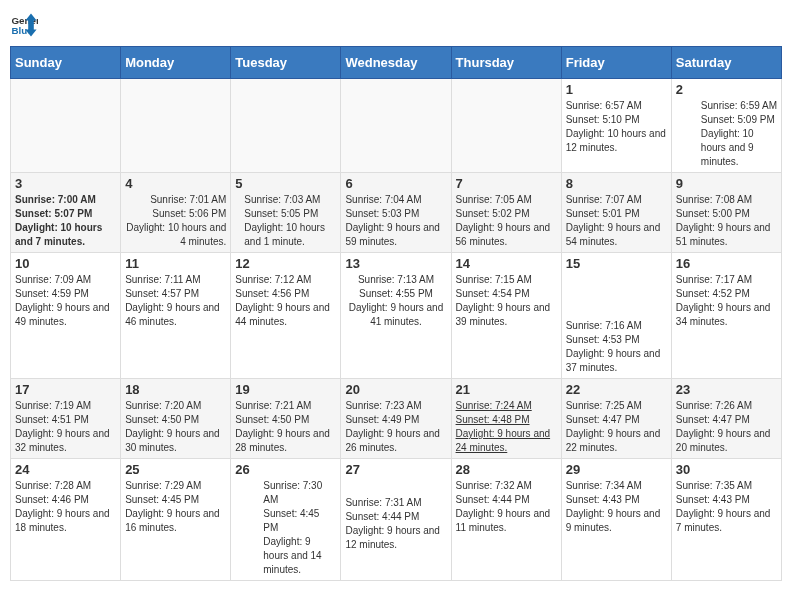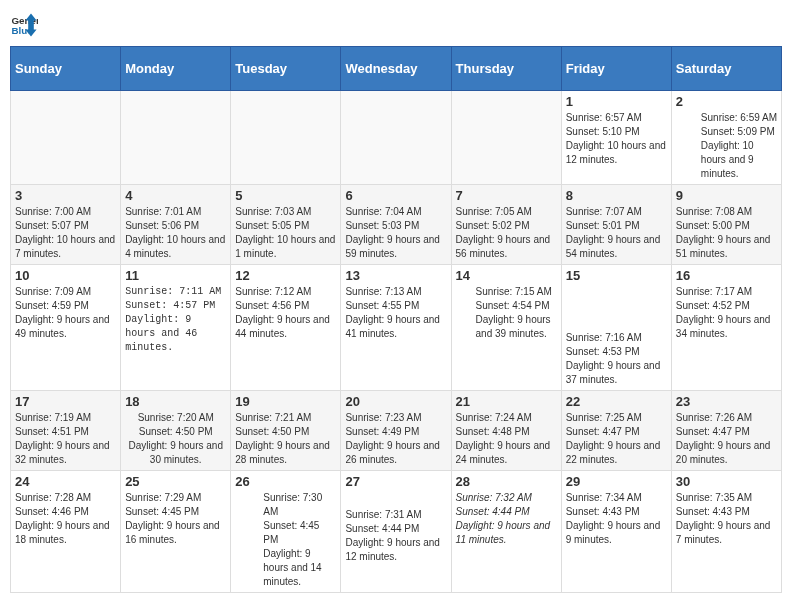"Sunday" .calendar th { padding: 14px 4px -> 8px 4px }
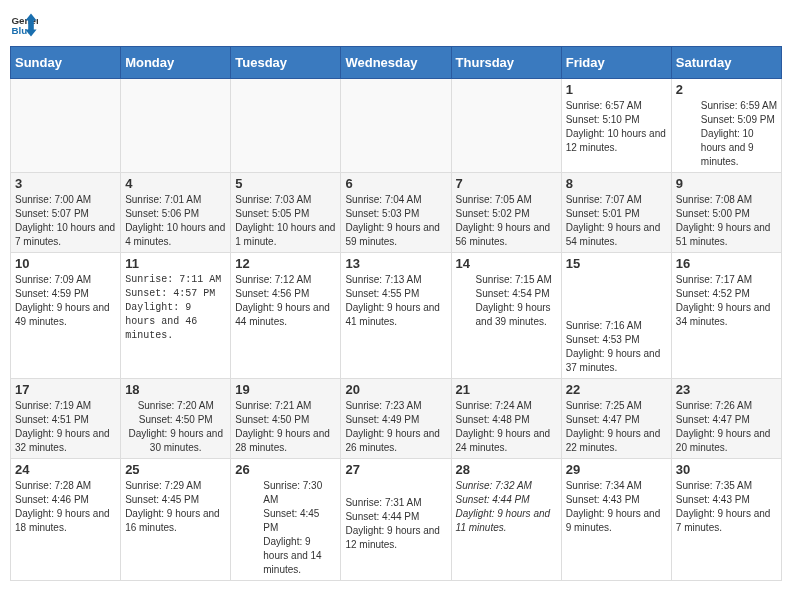"Sunrise: 7:00 AM" div.day-info { font-weight: none -> bold }
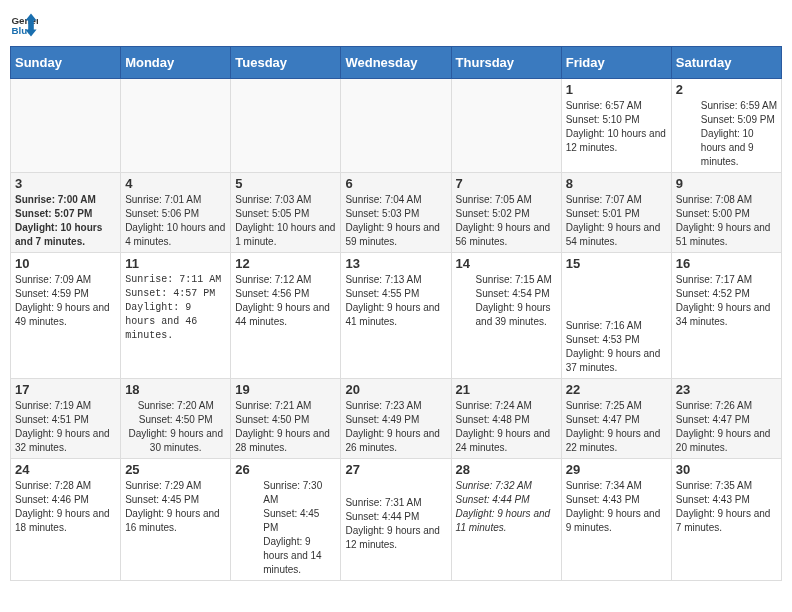"Sunrise: 7:01 AM" div.day-info { text-align: none -> right }
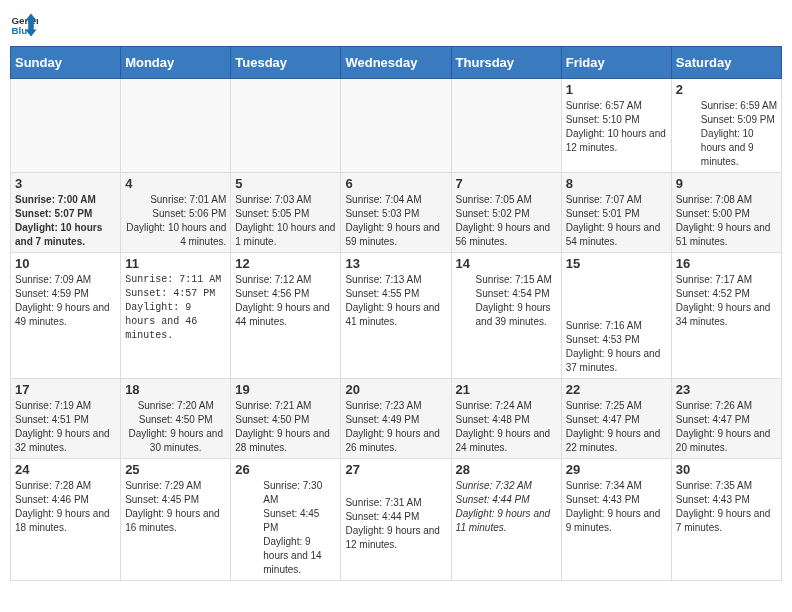"Sunrise: 7:03 AM" div.day-info { margin-left: none -> 9px }
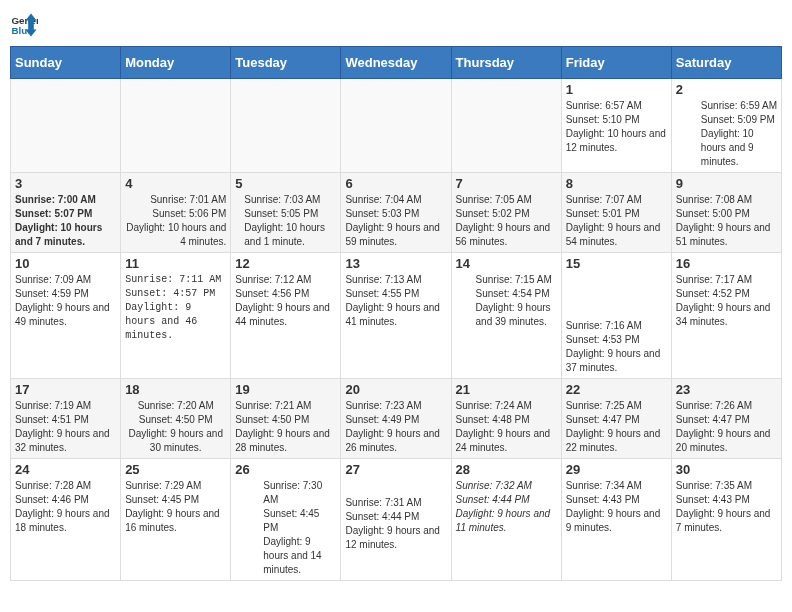"Sunrise: 7:11 AM" div.day-info { font-family: Liberation Mono, monospace -> none }
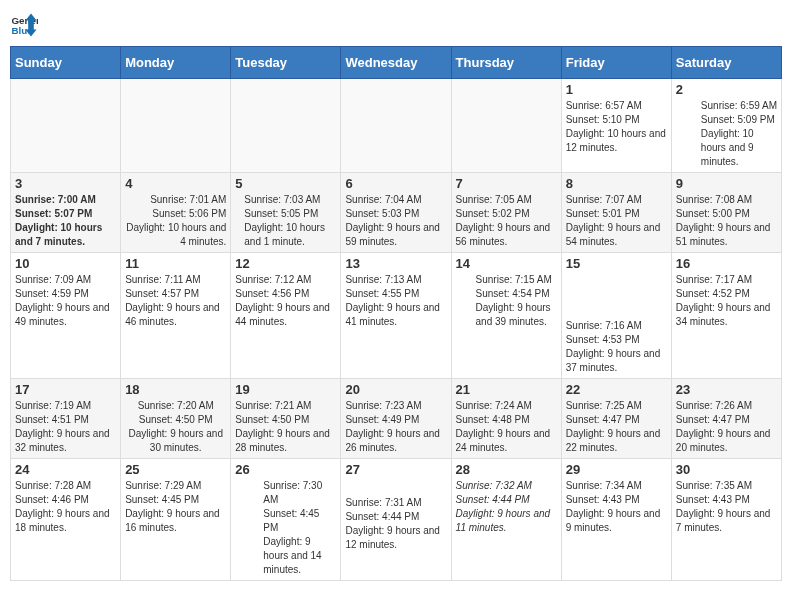"Sunrise: 7:13 AM" div.day-info { text-align: none -> center }
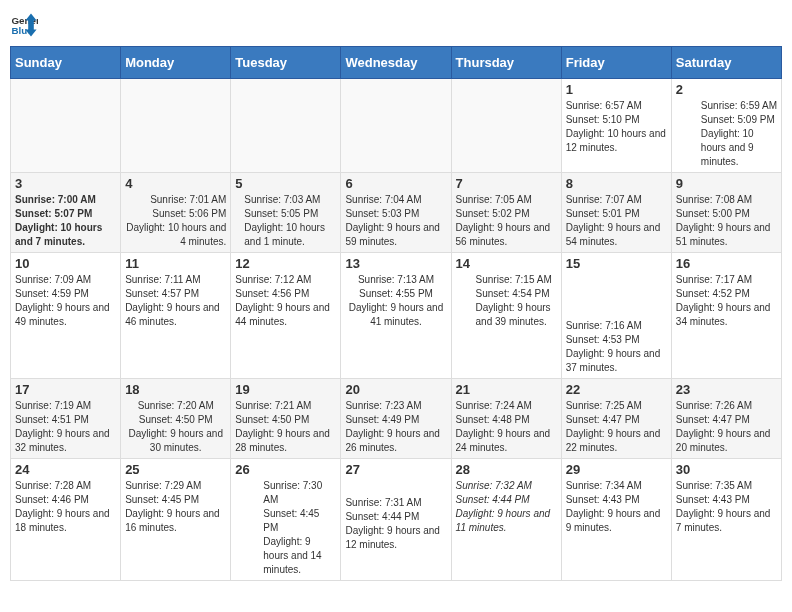"Sunrise: 7:15 AM" div.day-info { margin-left: 20px -> none }
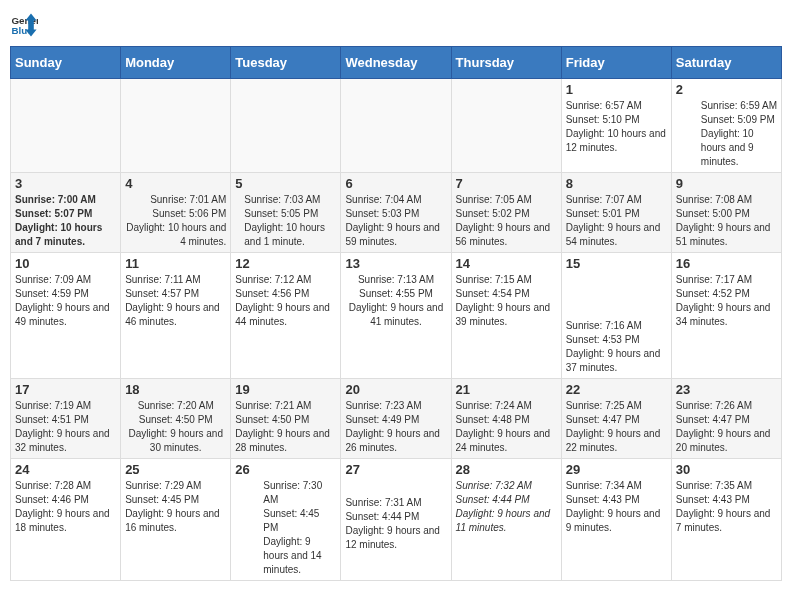"Sunrise: 7:20 AM" div.day-info { text-align: center -> none }
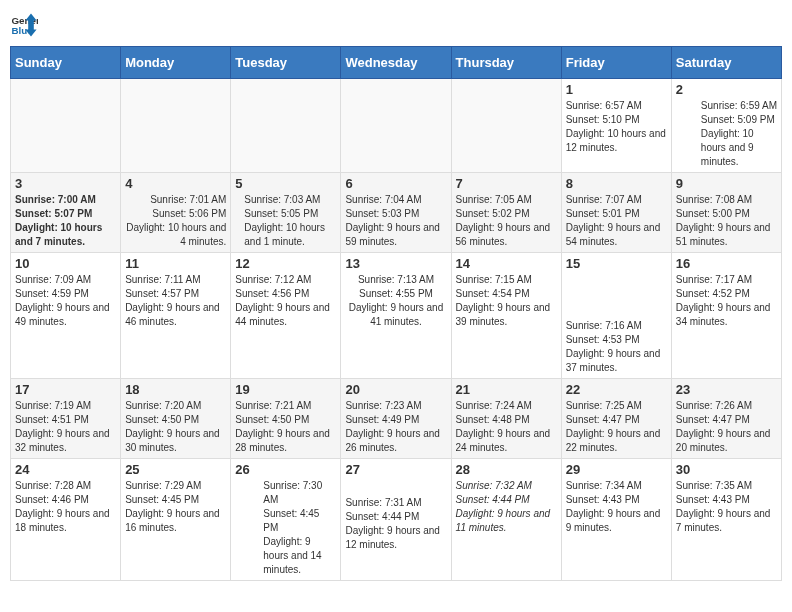"Sunrise: 7:24 AM" div.day-info { text-decoration: none -> underline }
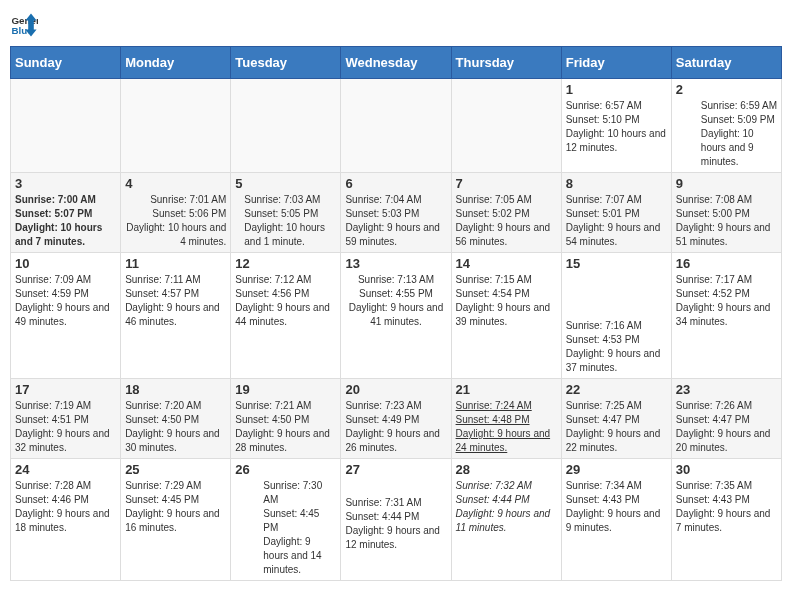"Sunrise: 7:32 AM" div.day-info { font-style: italic -> none }
